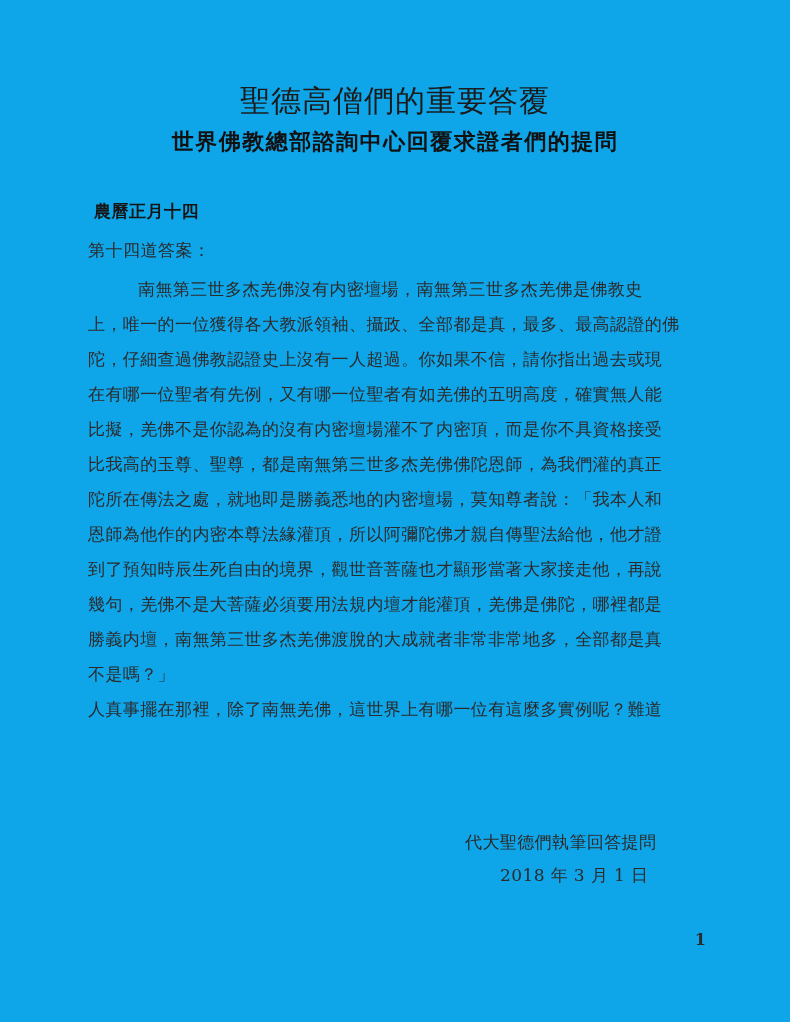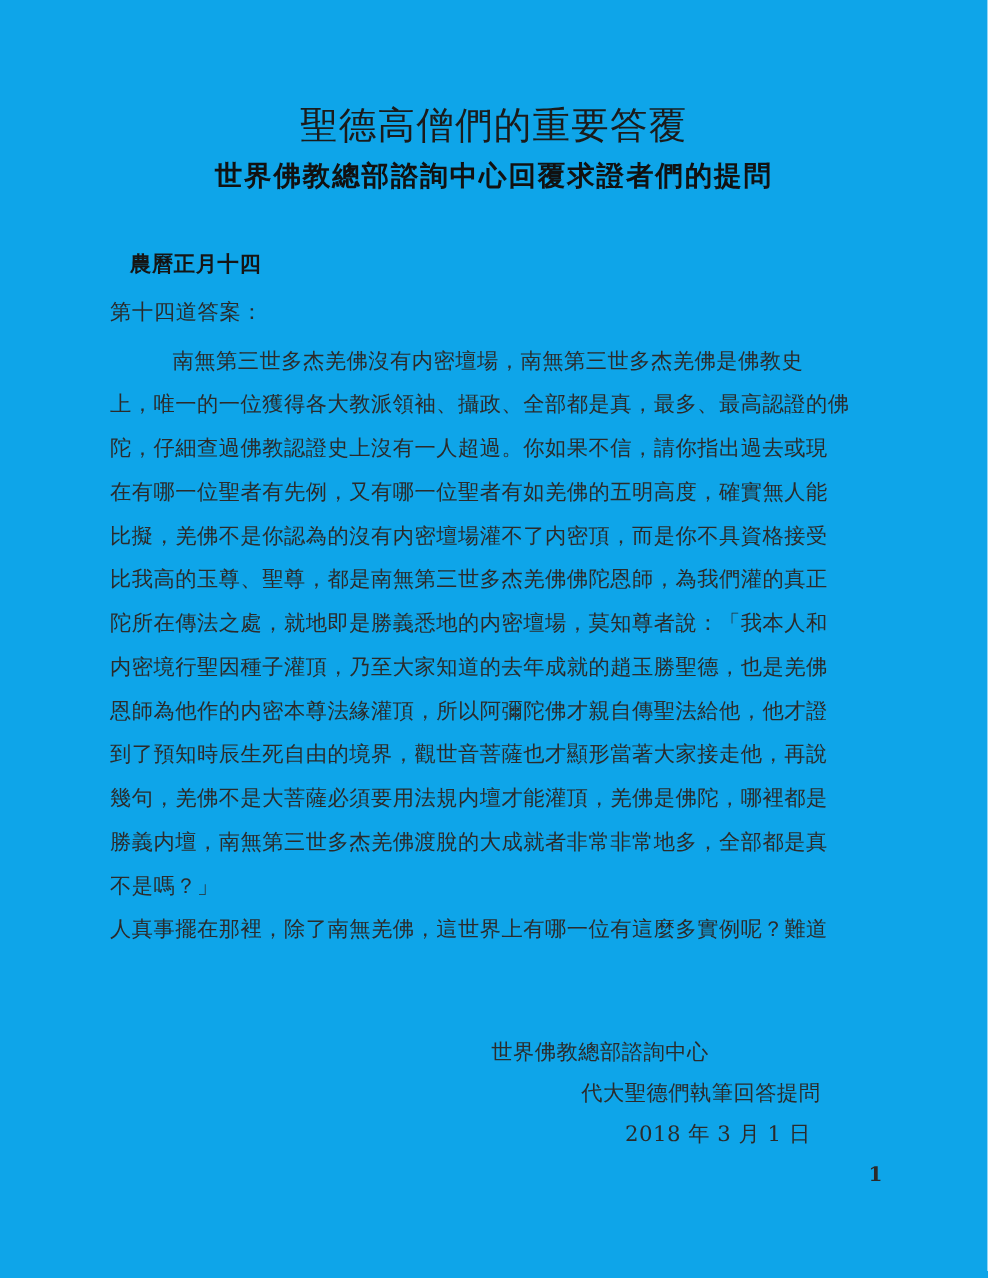"農曆正月十四" .section-heading { margin: 0 0 14px 16px -> 0 0 14px 6px }
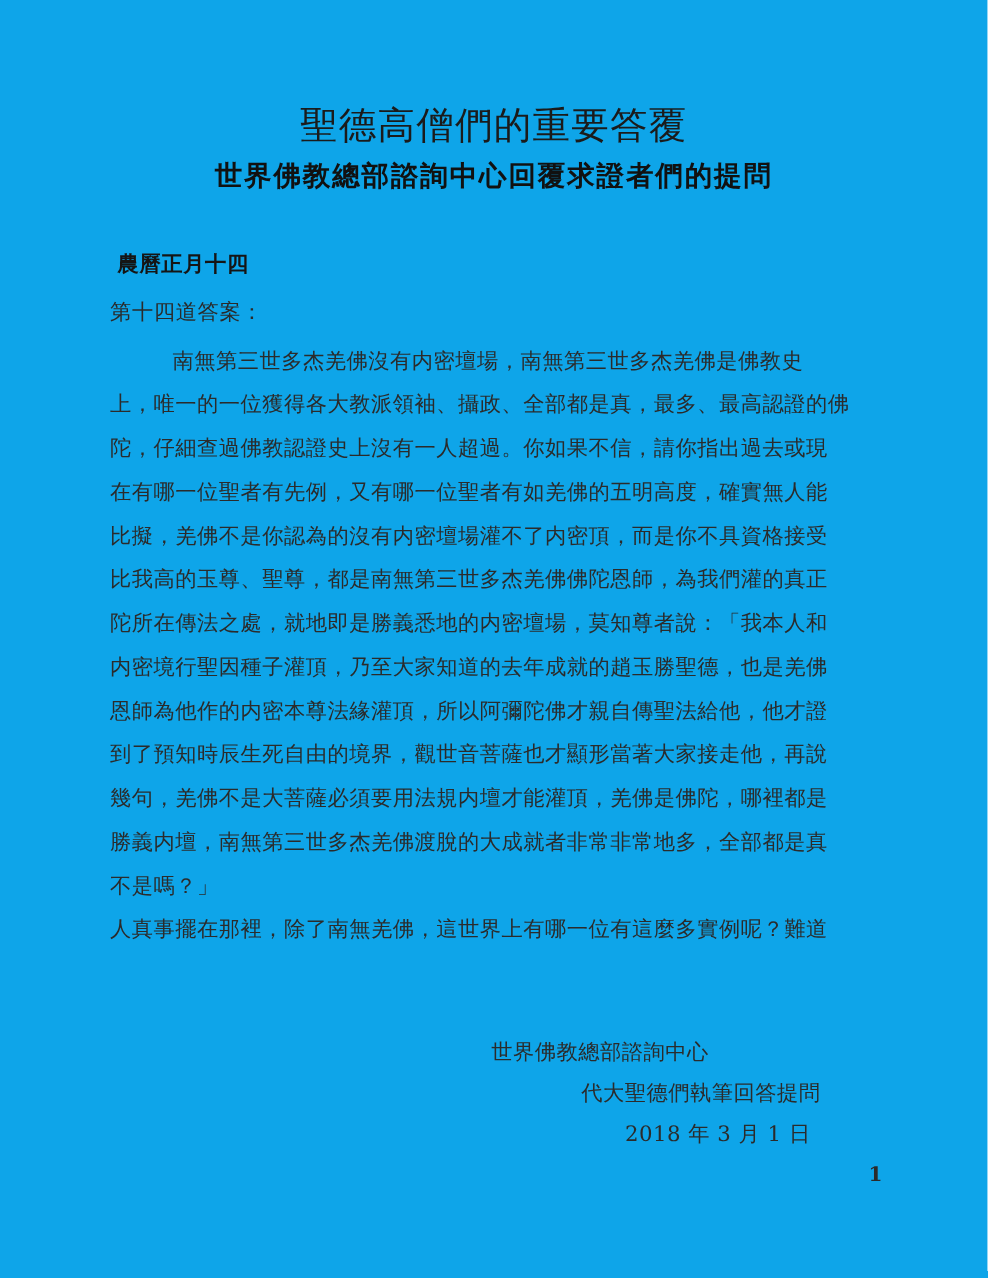"内密境行聖因種子灌頂，乃至大家知道的去年成就的趙玉勝聖德，也是羌佛" span.ln { html: <span>内密境行聖因種子灌頂，乃至大家知道的去年成就的趙玉勝聖德，也是羌佛</span> -> none }
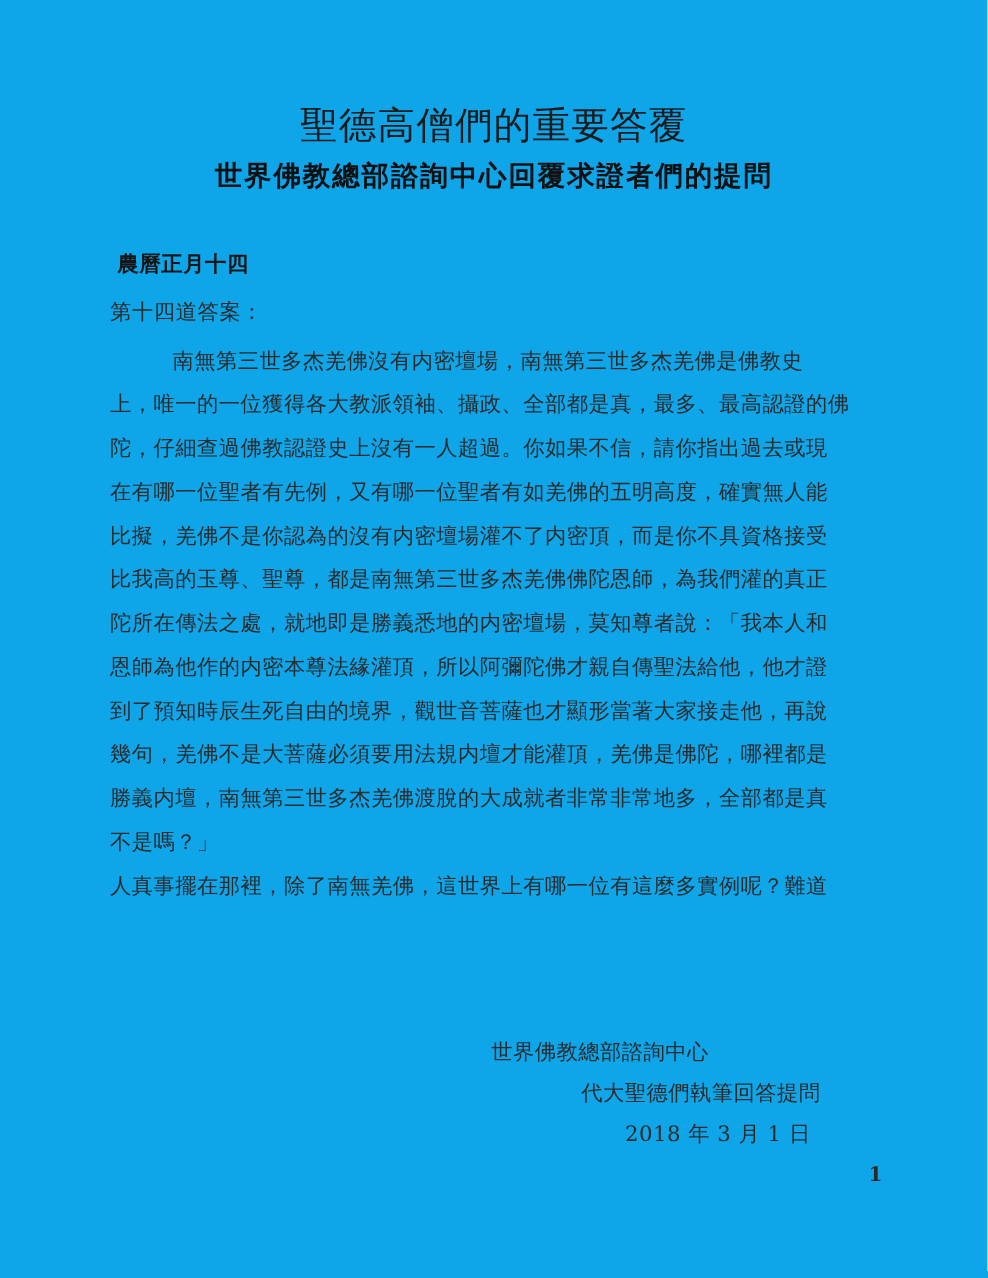"世界佛教總部諮詢中心" span.sign-line { html: <span>世界佛教總部諮詢中心</span> -> none }
